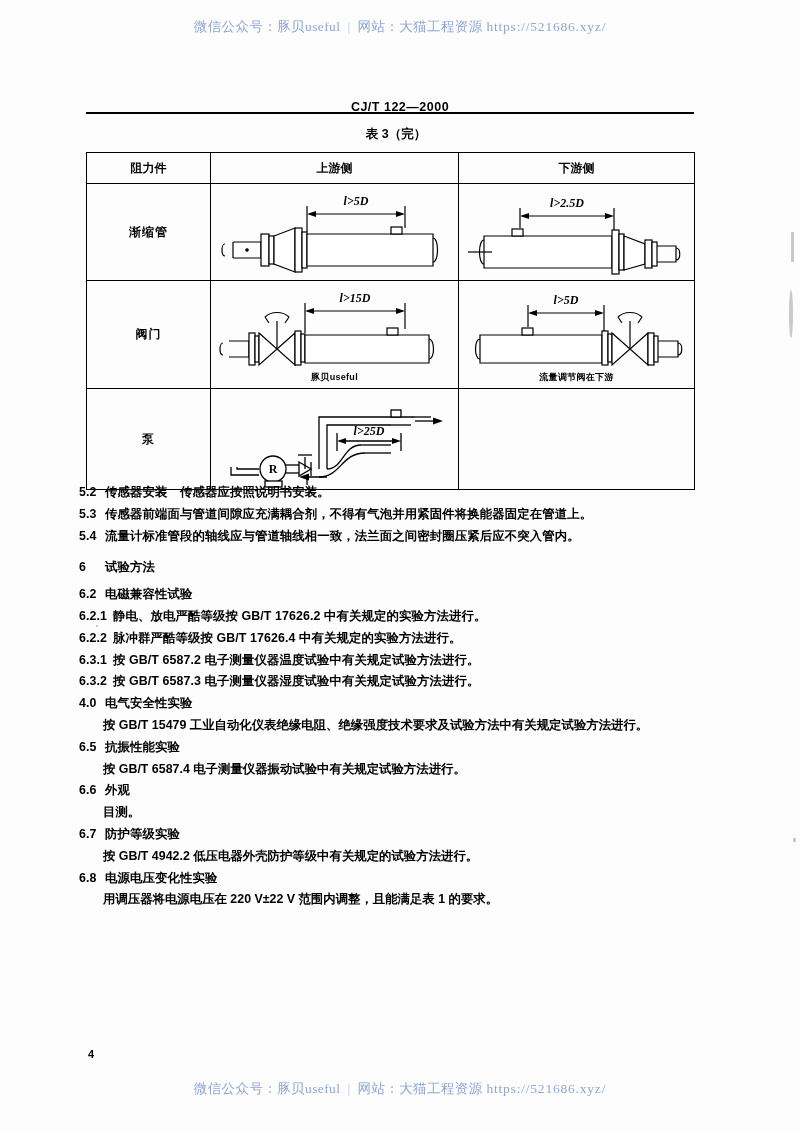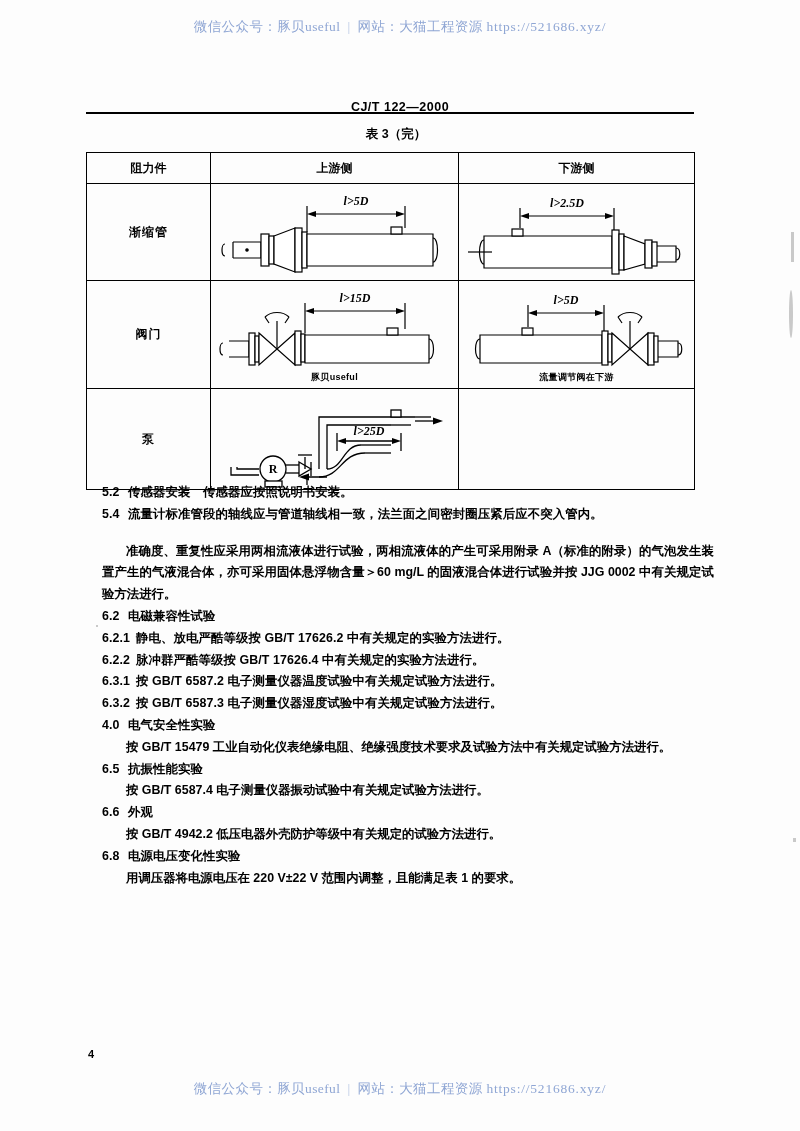"5.2 传感器安装 传感器应按照说明书安装。" .body { left: 102px -> 79px }
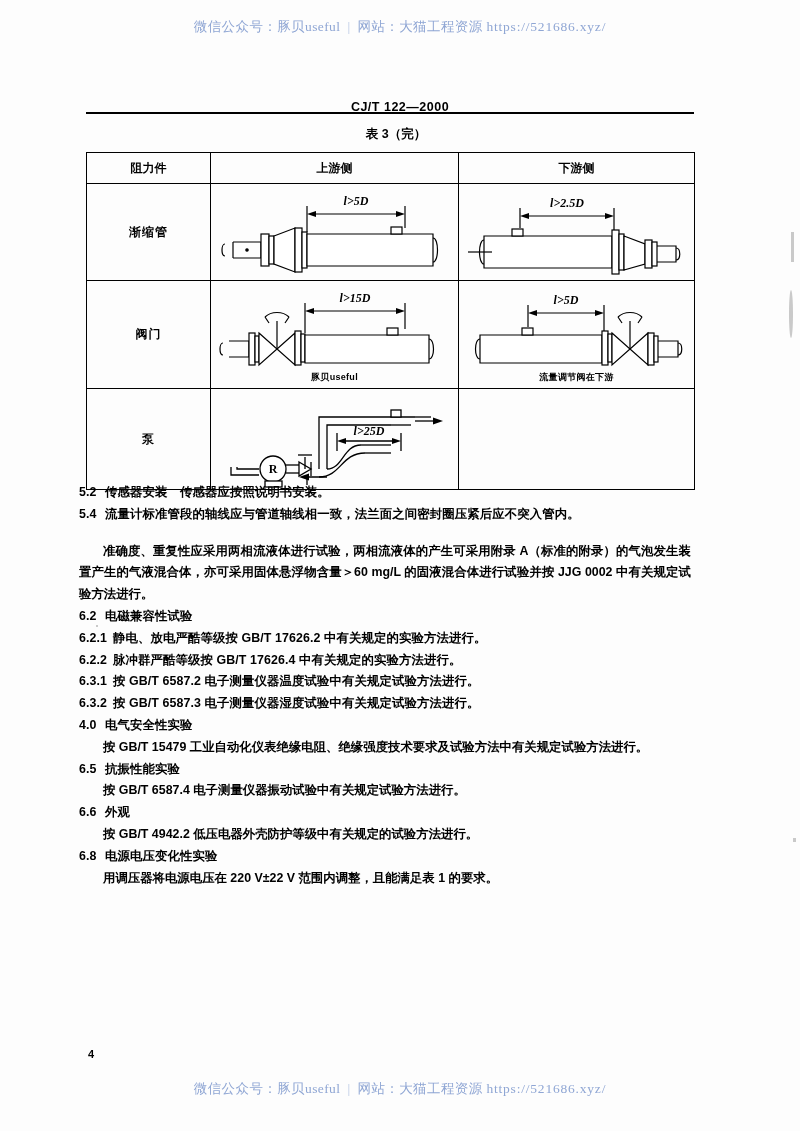"5.3" div.ln { html: none -> <div> <span>5.3</span><span>传感器前端面与管道间隙应充满耦合剂，不得有气泡并用紧固件将换能器固定在管道上。</span> </div> }
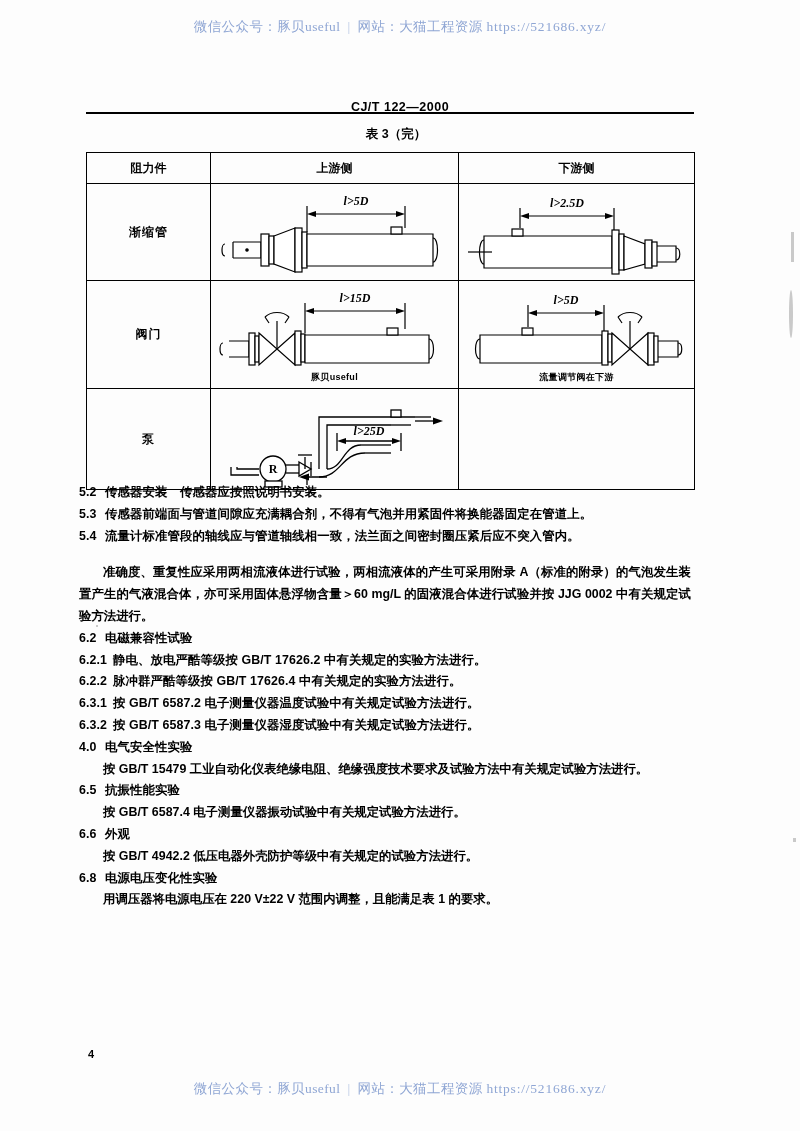"6 试验方法" div.ln { html: none -> <div> <span>6</span><span>试验方法</span> </div> }
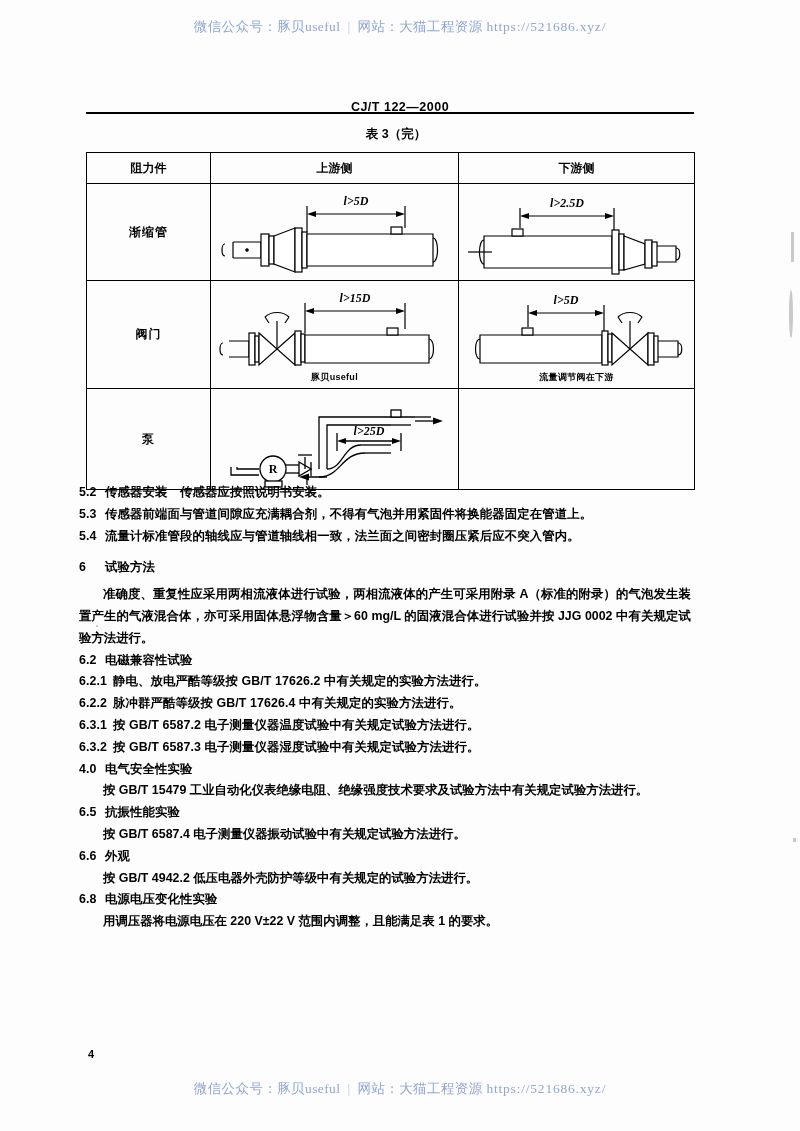"准确度、重复性应采用两相流液体进行试验，两相流液体的产生可采用附录" div.para { html: <div>准确度、重复性应采用两相流液体进行试验，两相流液体的产生可采用附录 A（标准的附录）的气泡发生装置产生的气液混合体，亦可采用固体悬浮物含量＞60 mg/L 的固液混合体进行试验并按 JJG 0002 中有关规定试验方法进行。</div> -> none }
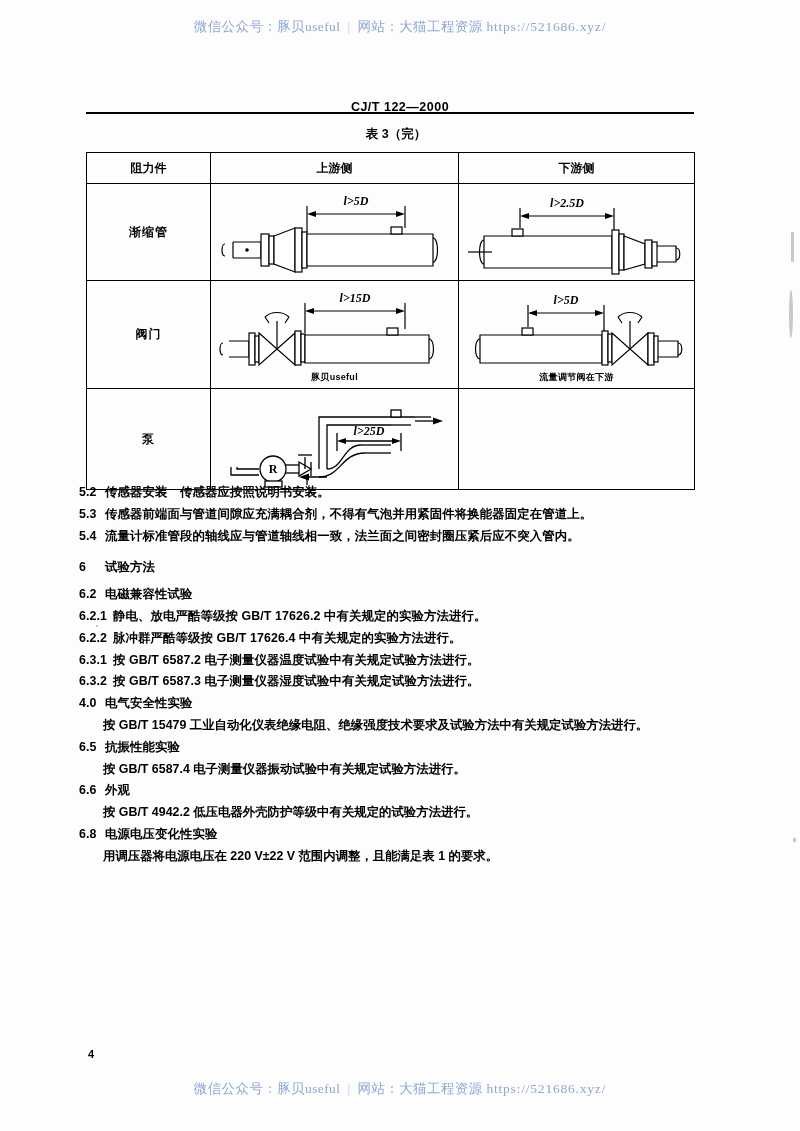"目测。" div.para { html: none -> <div>目测。</div> }
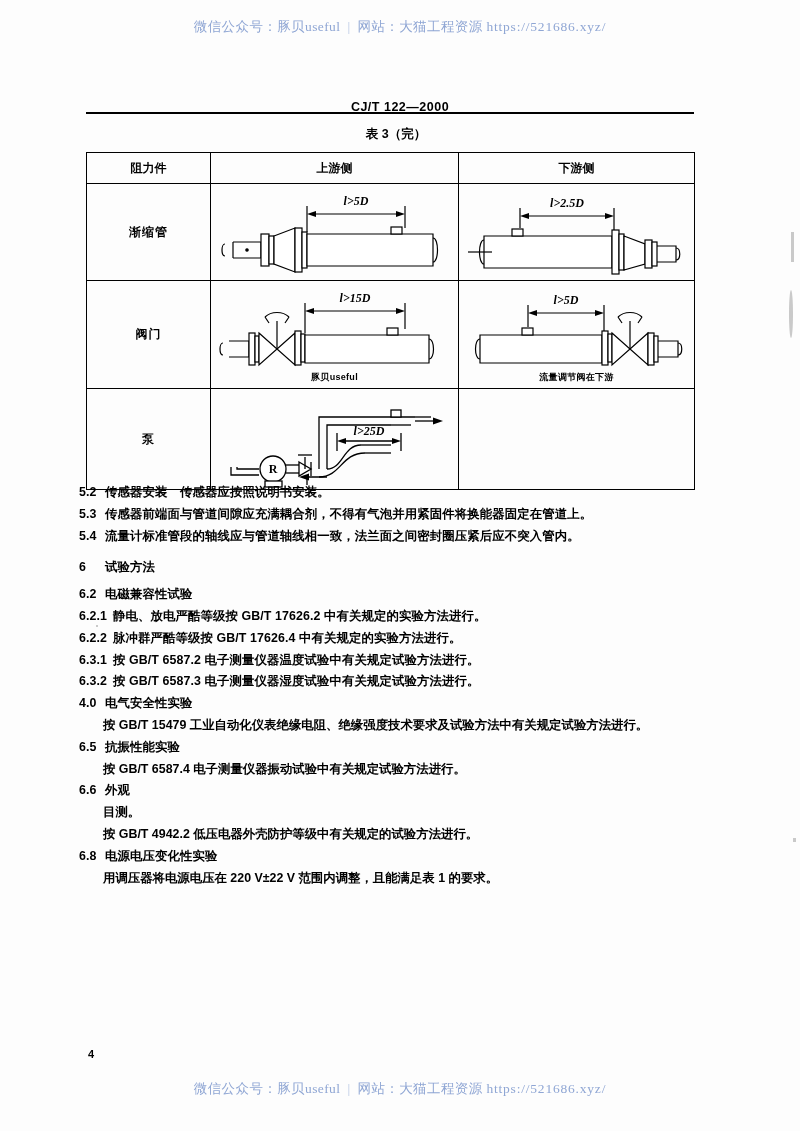"6.7 防护等级实验" div.ln { html: none -> <div> <span>6.7</span><span>防护等级实验</span> </div> }
